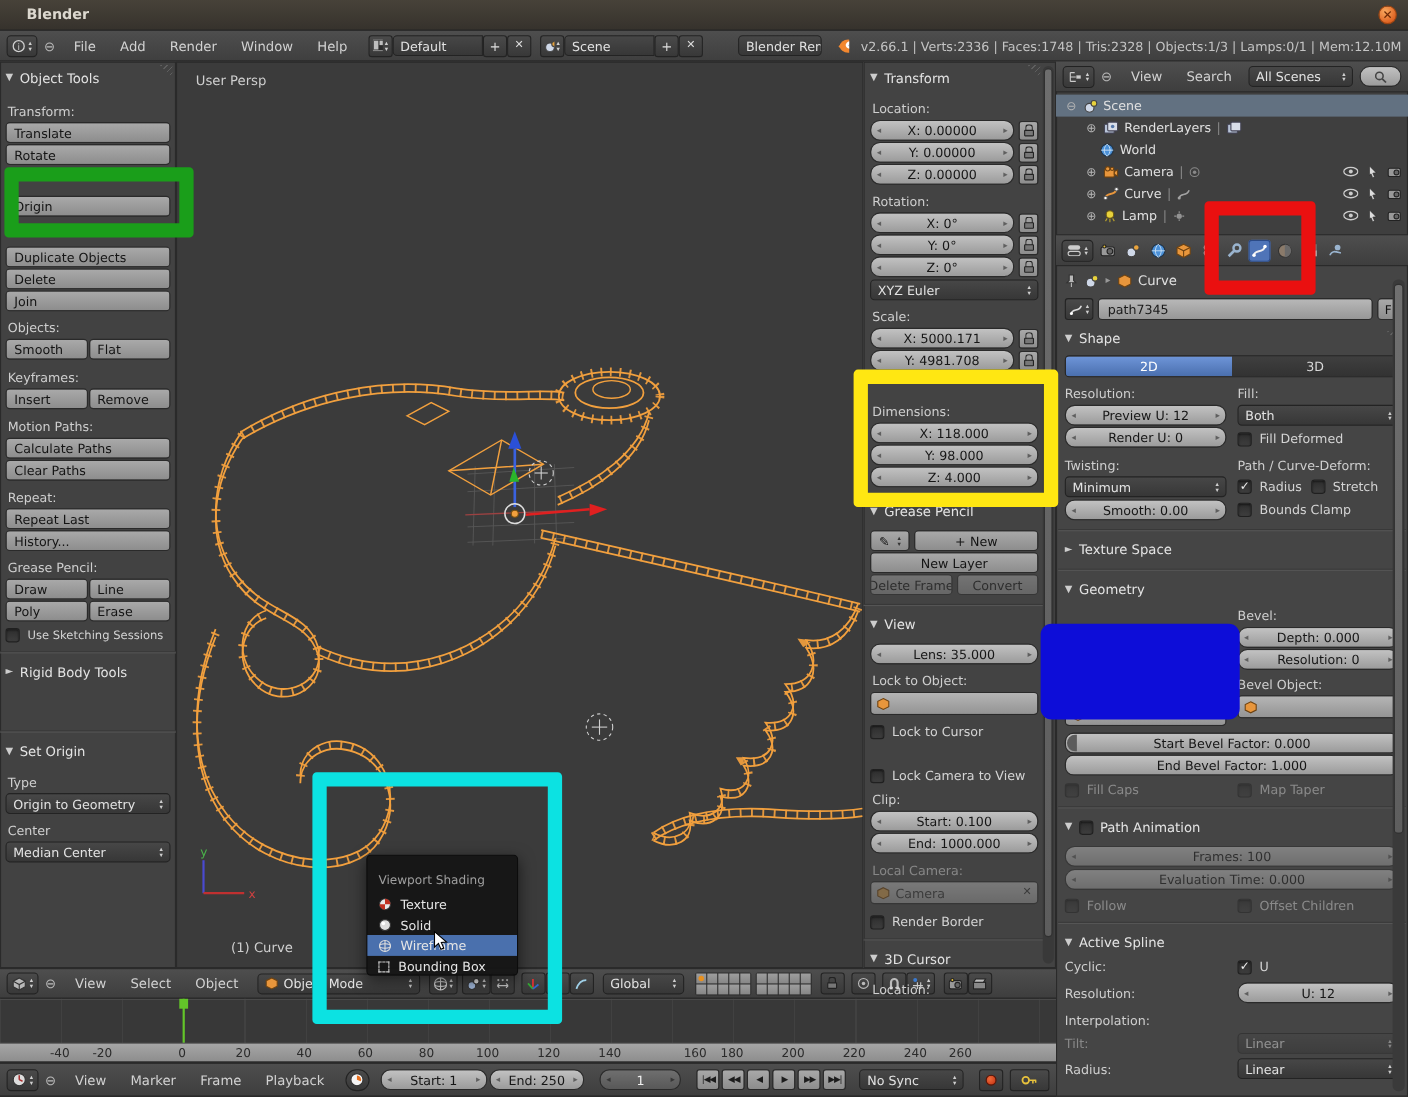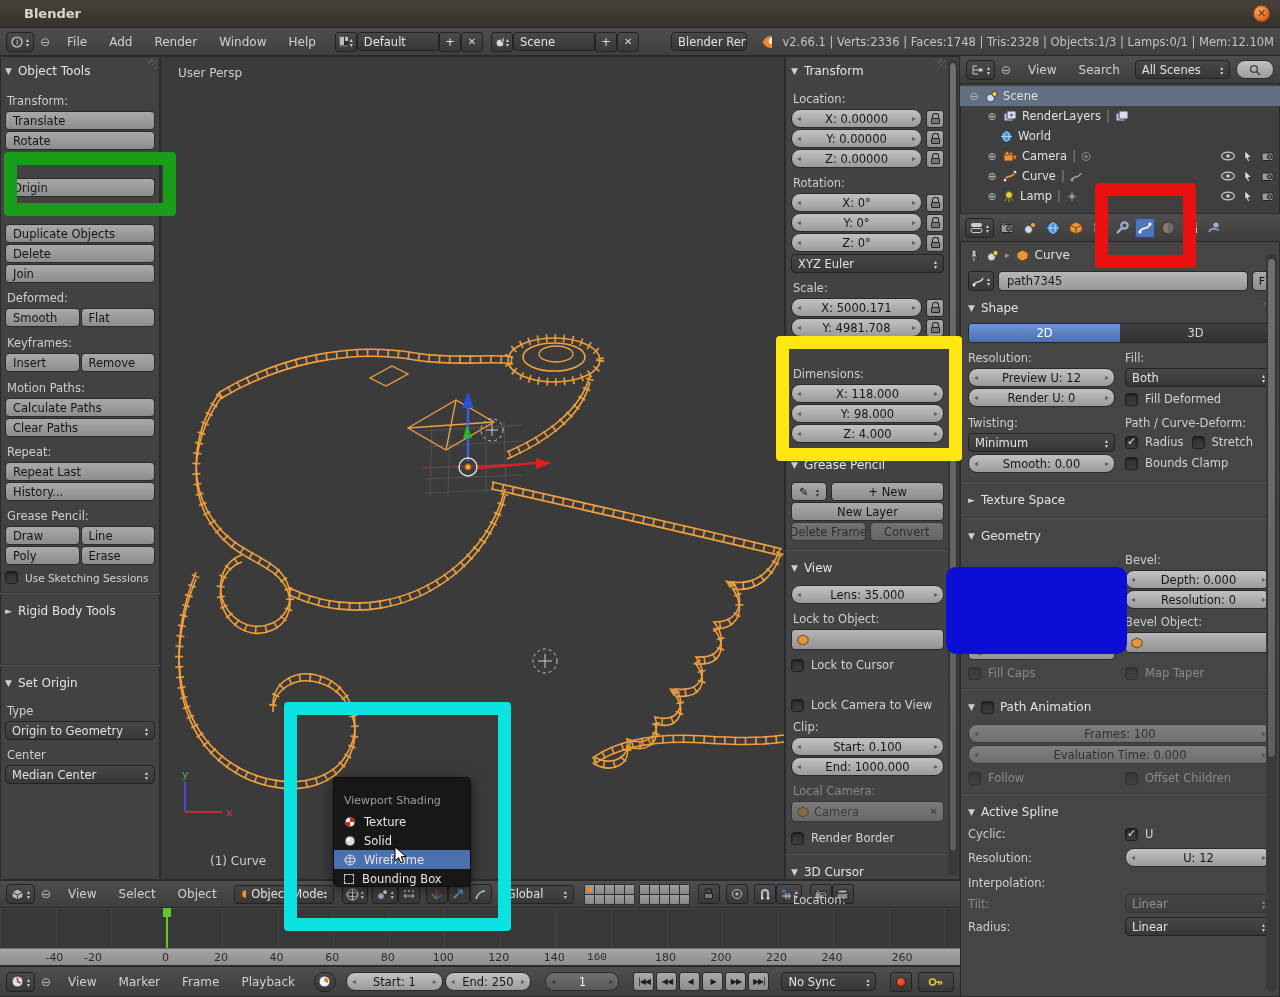"Deformed:" div.slabel { text: Deformed -> Objects }
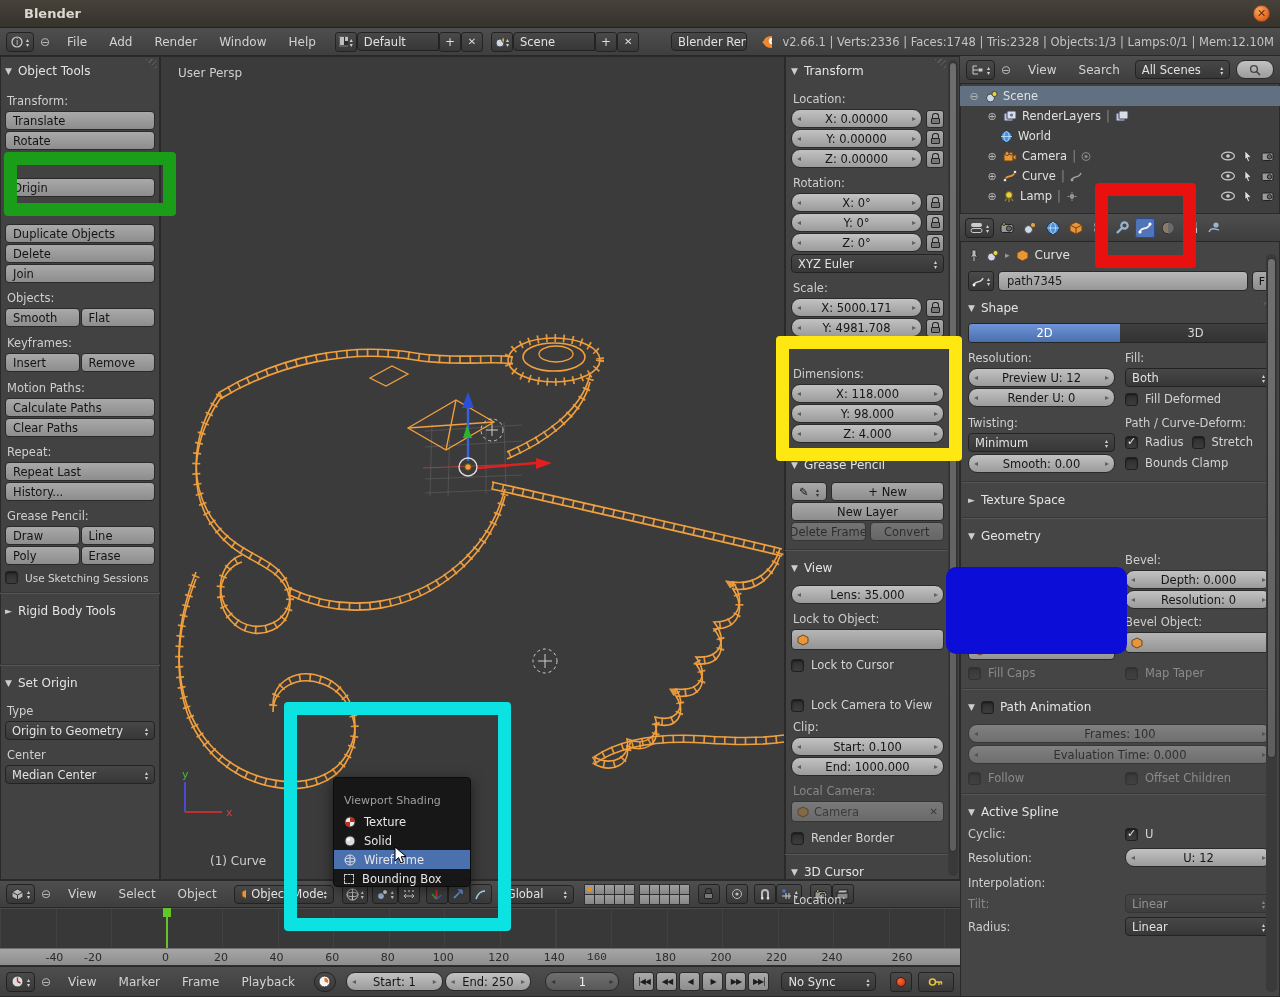"Start Bevel Factor: 0.000" div.pill { html: none -> <div> <span></span> <span>Start Bevel Factor: 0.000</span> </div> }
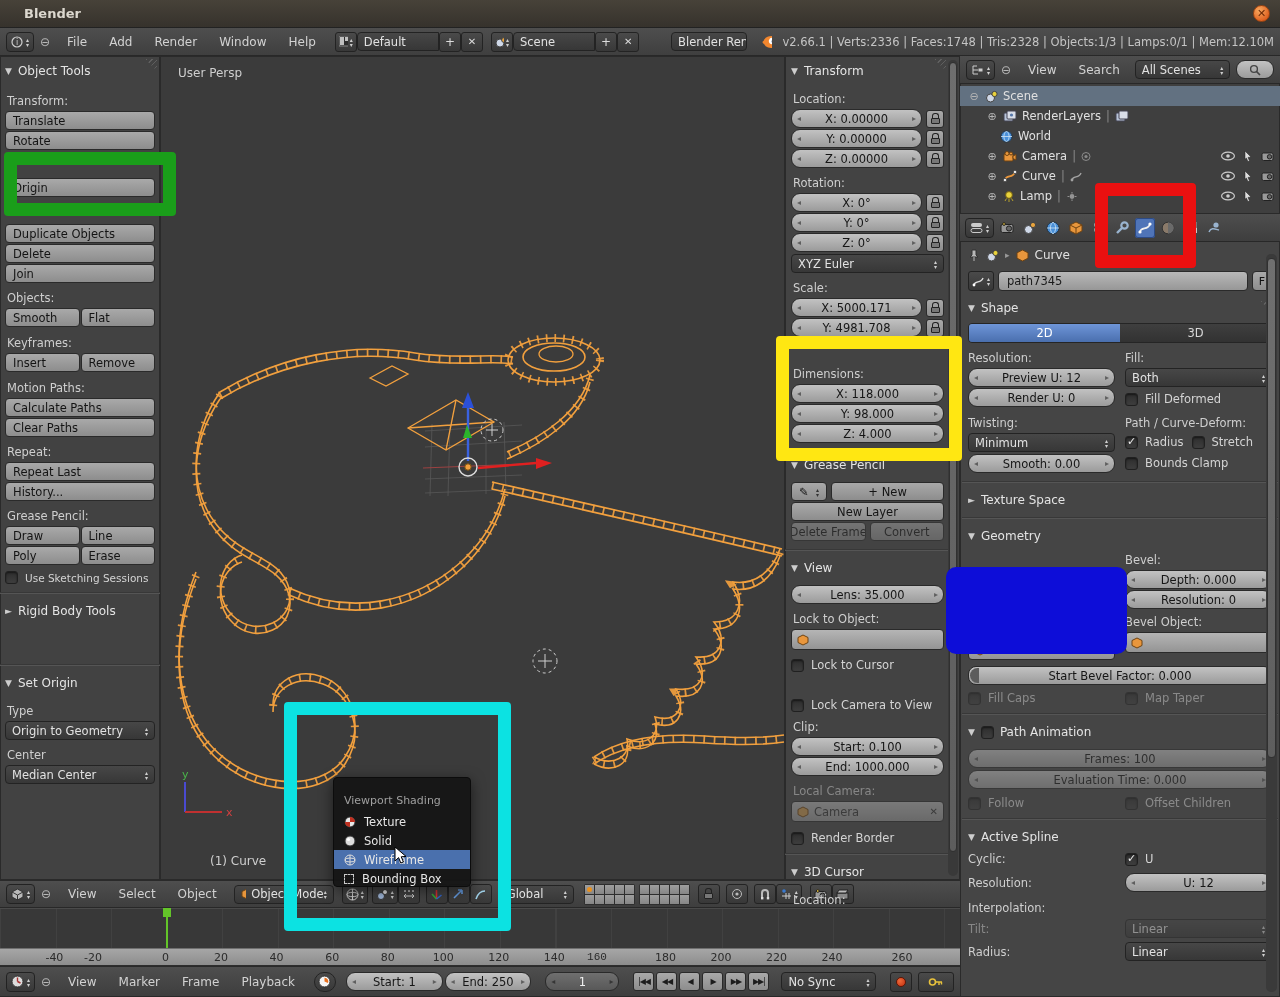"End Bevel Factor: 1.000" div.pill { html: none -> <div> <span>End Bevel Factor: 1.000</span> </div> }
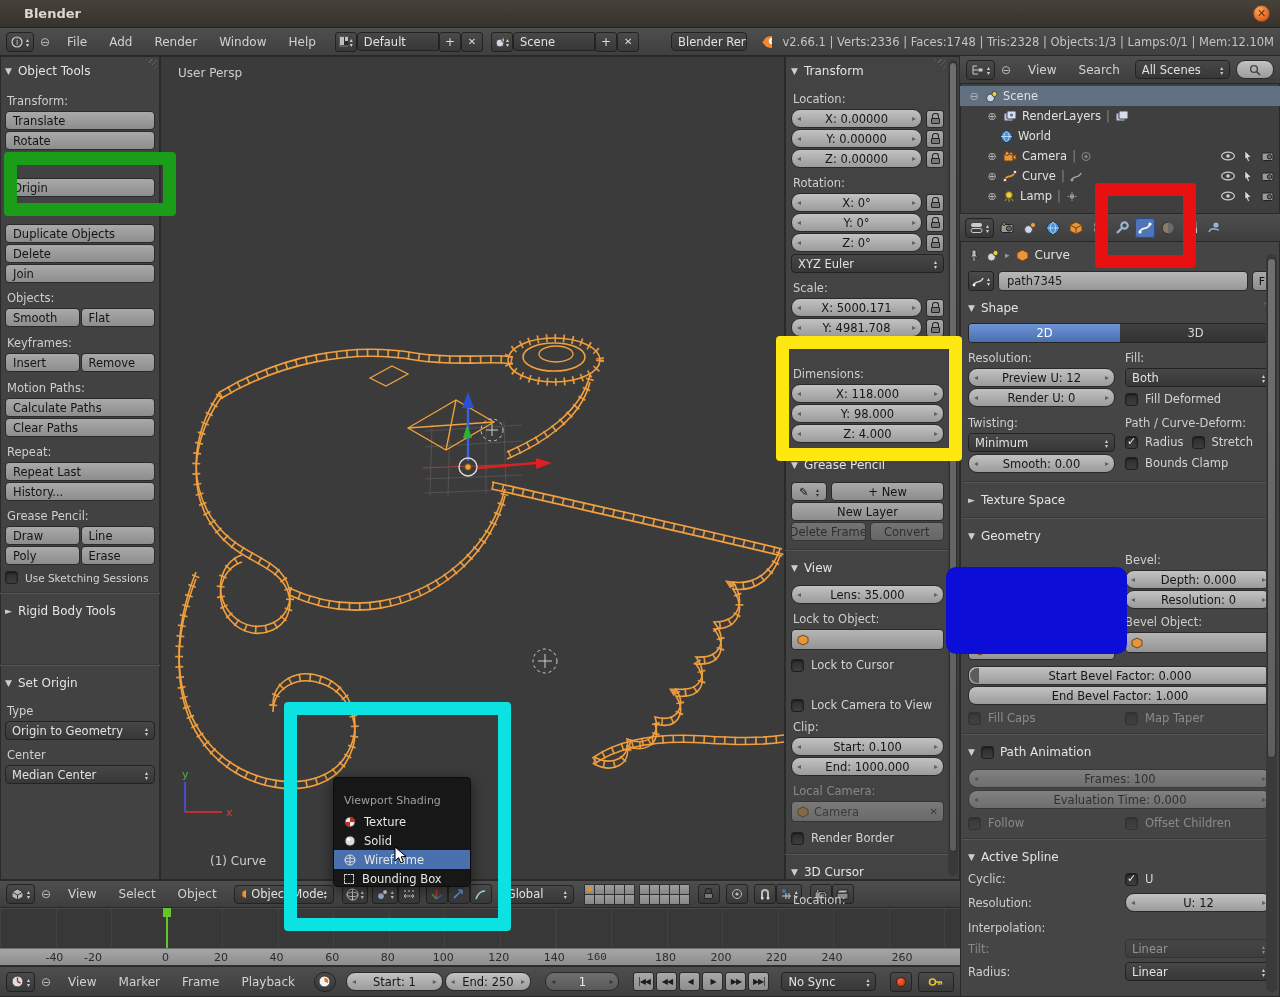"Object Mode" div.drop { width: 100px -> 148px }
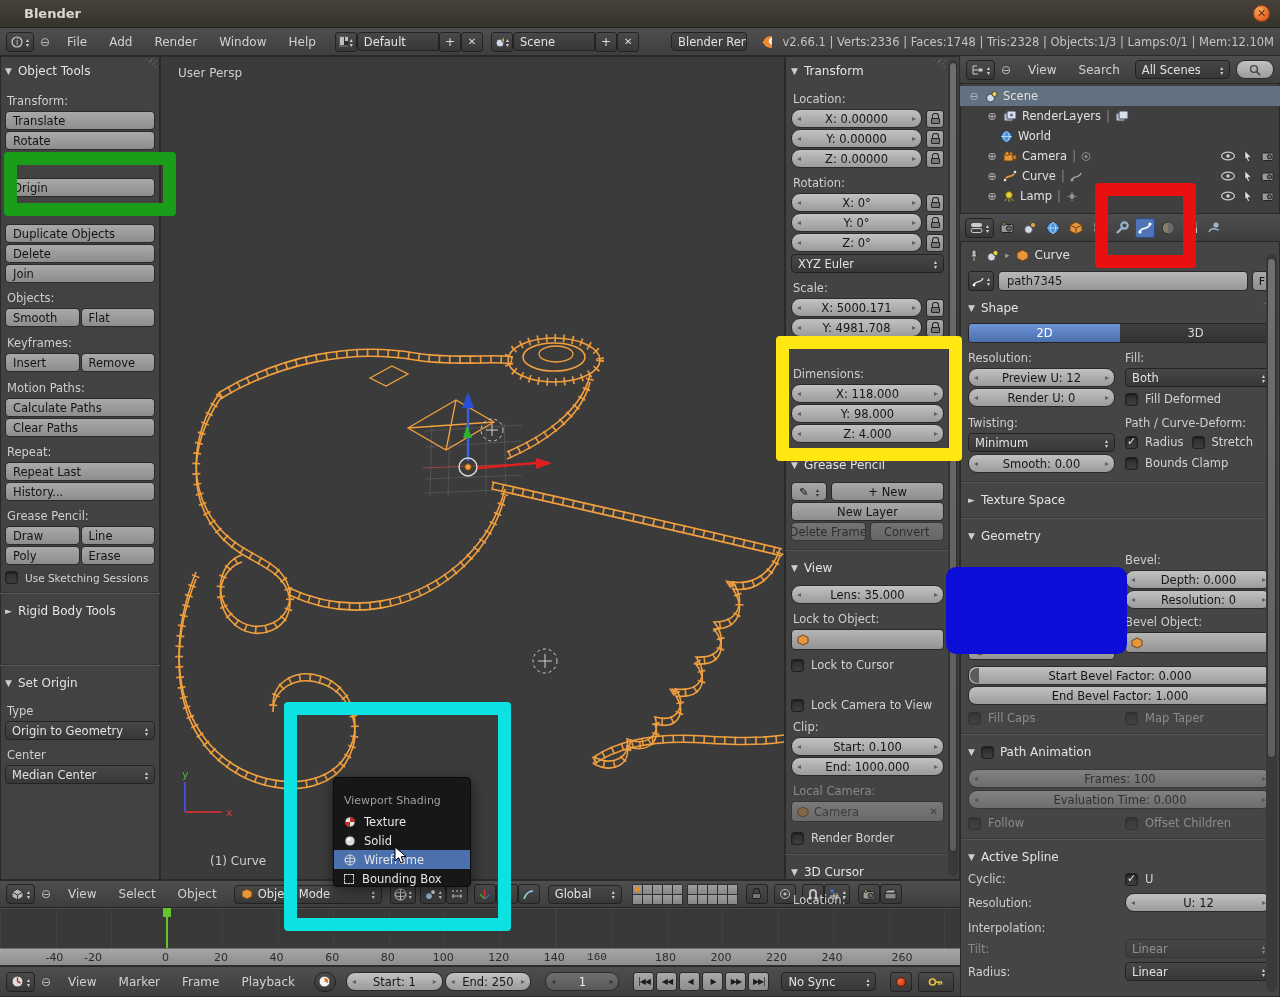"160" span.tick { font-family: Liberation Mono, monospace -> none; left: 575px -> 610px }
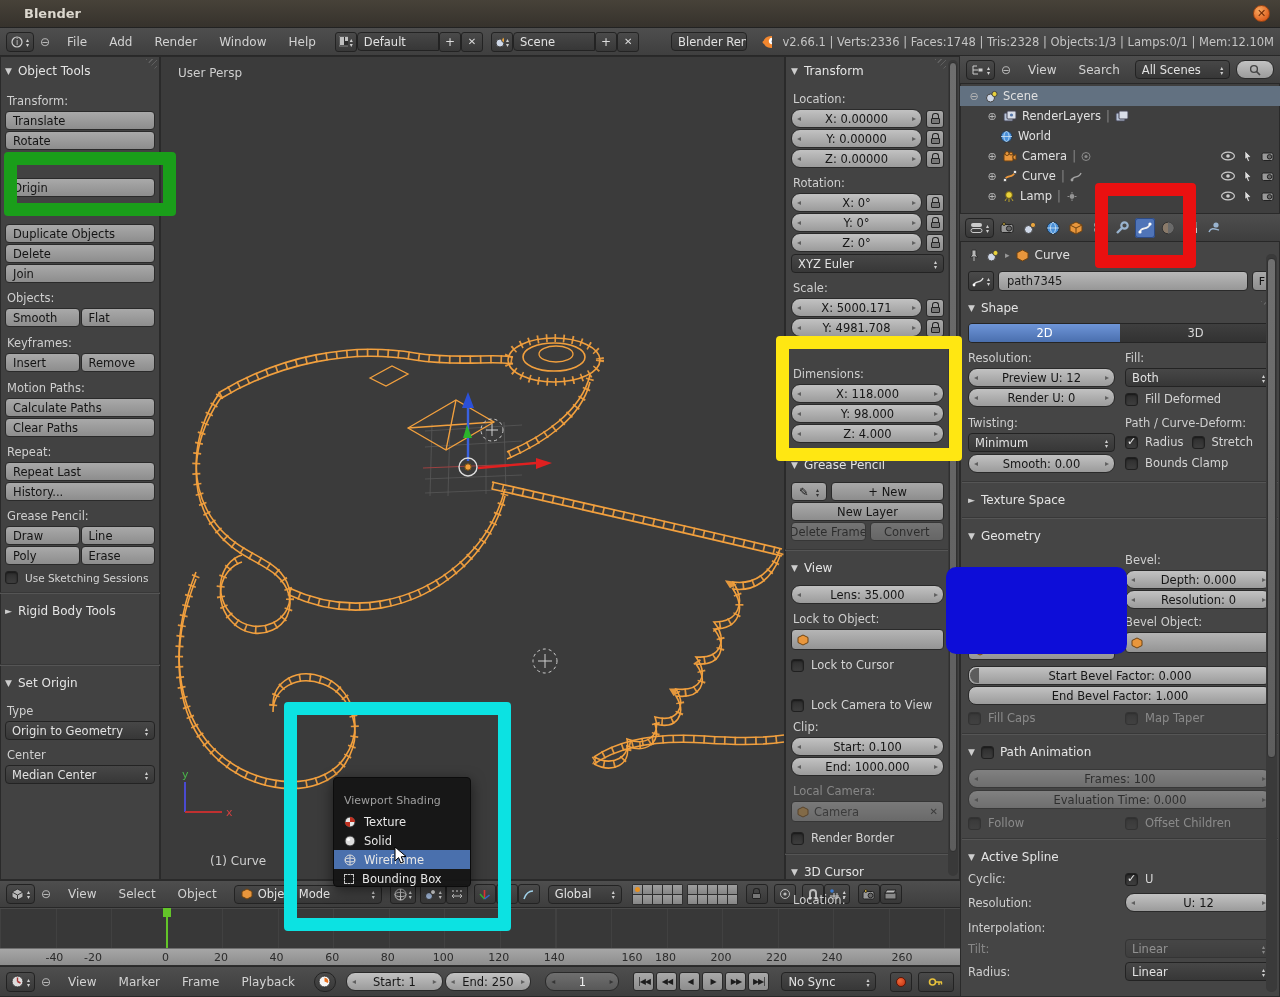"260" span.tick { left: 880px -> 851px }
